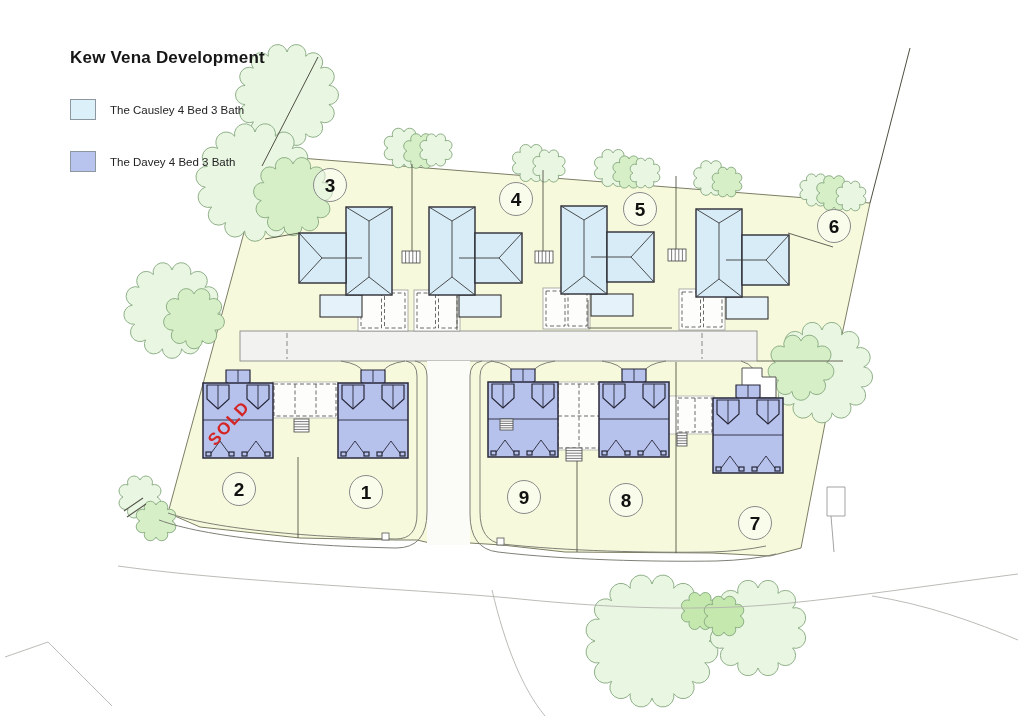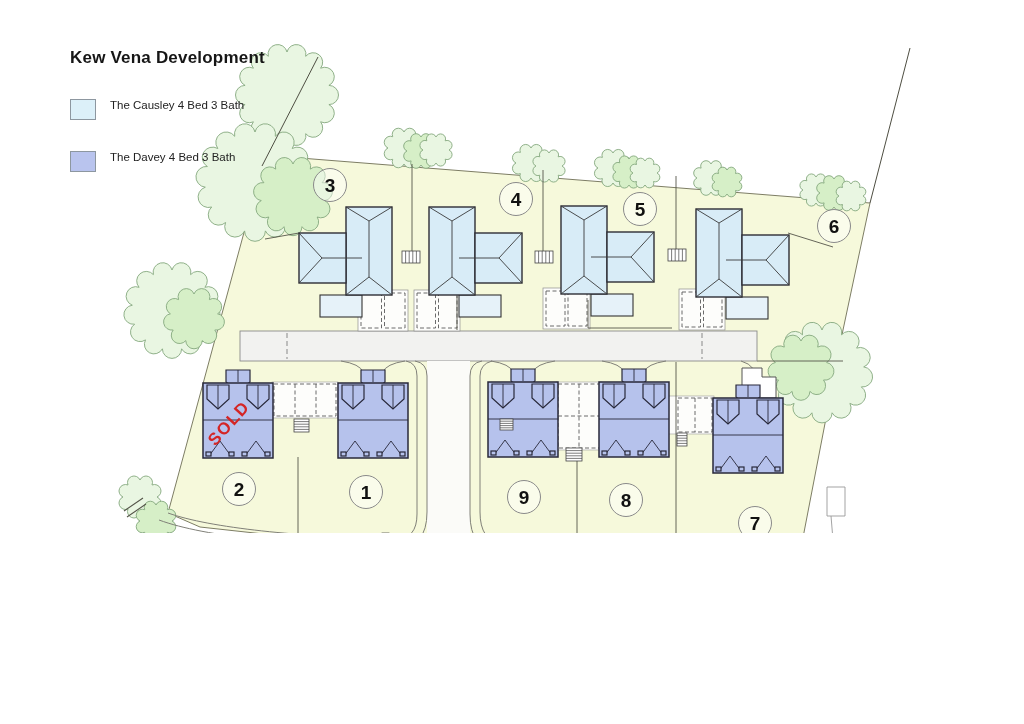"Kew Vena Development" .canvas { height: 533px -> 724px }
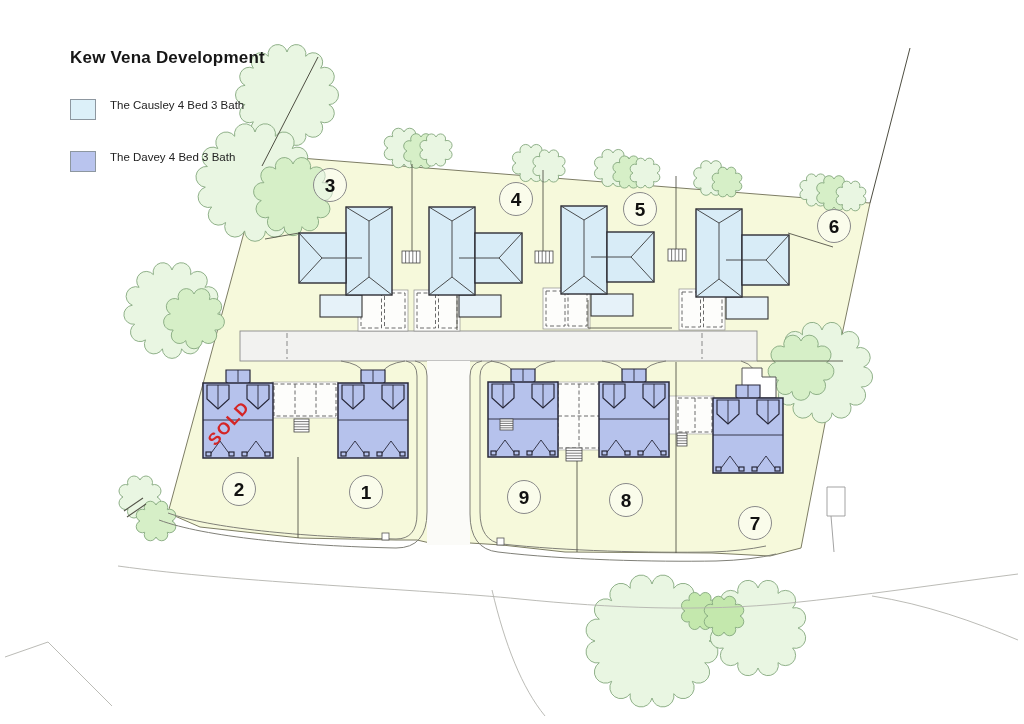"The Causley 4 Bed 3" .lg-row { align-items: flex-start -> center }
